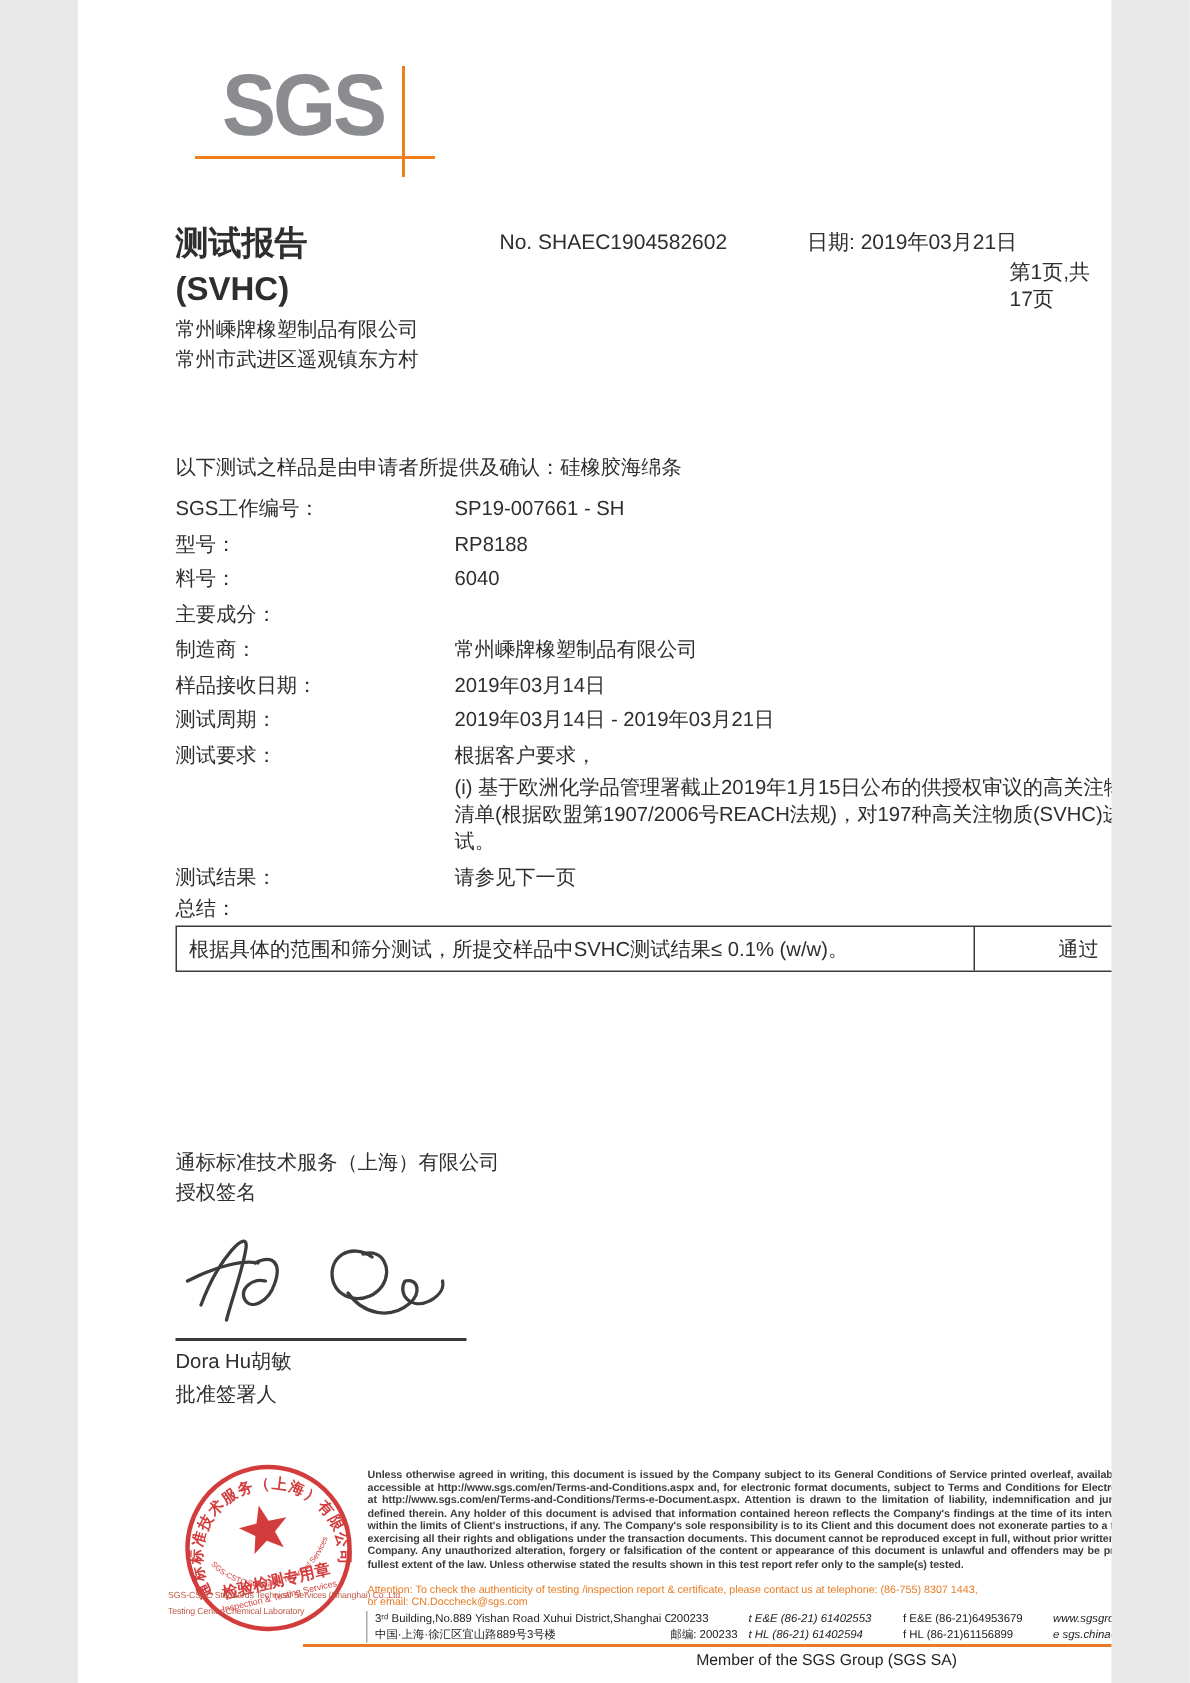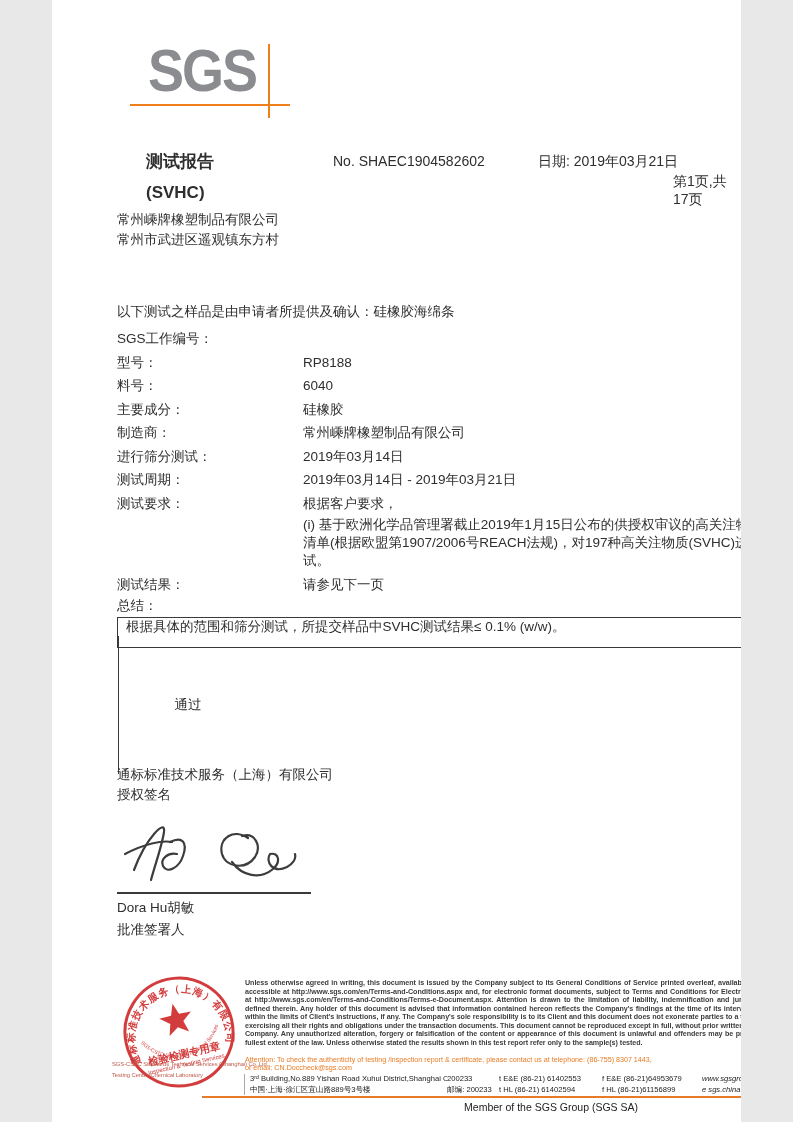"测试报告" .doc-title { font-size: 17px -> 22px; margin-left: 29px -> none }
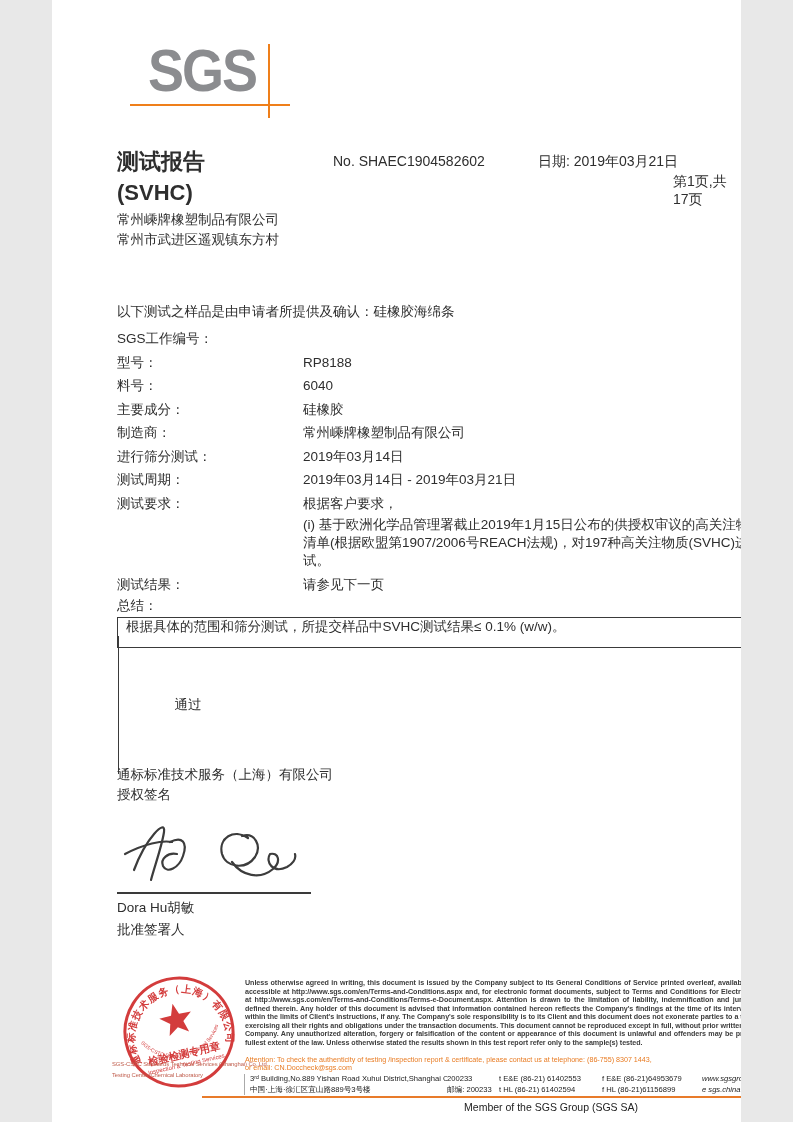"SP19-007661 - SH" div.val { html: none -> <div>SP19-007661 - SH</div> }
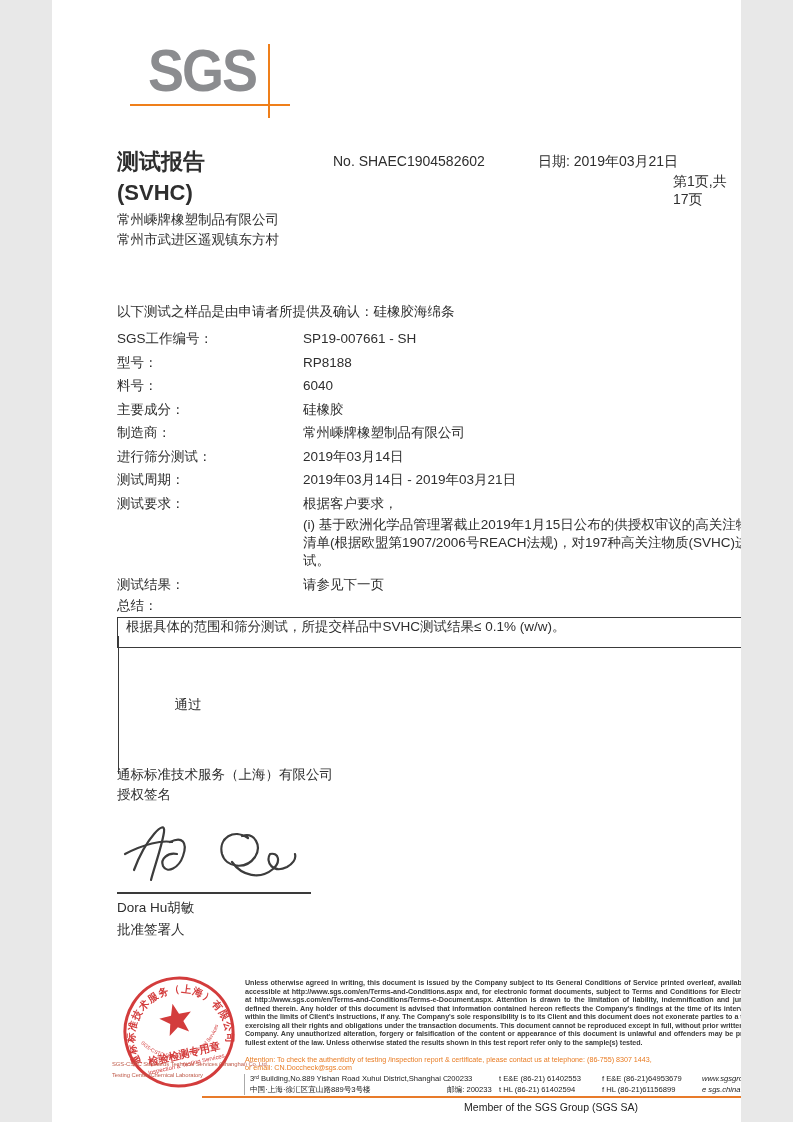"硅橡胶" div.val { html: <div>硅橡胶</div> -> none }
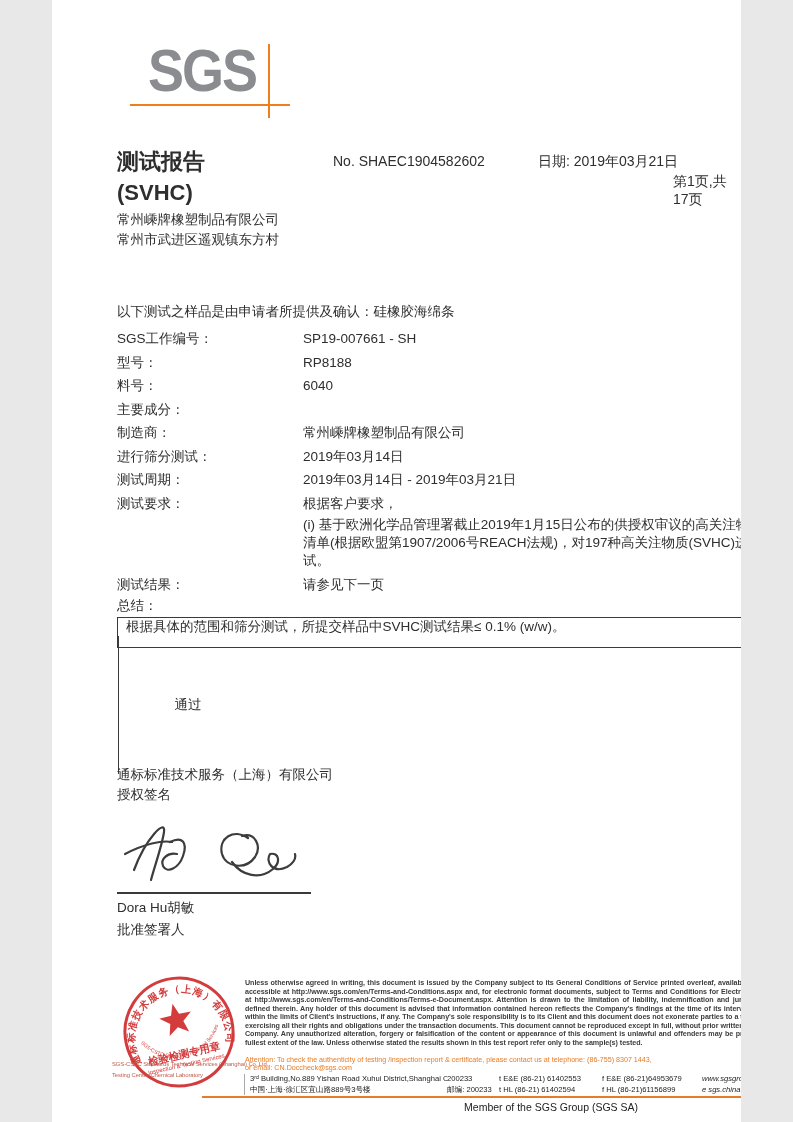"进行筛分测试：" div.lbl { text: 进行筛分测试 -> 样品接收日期 }
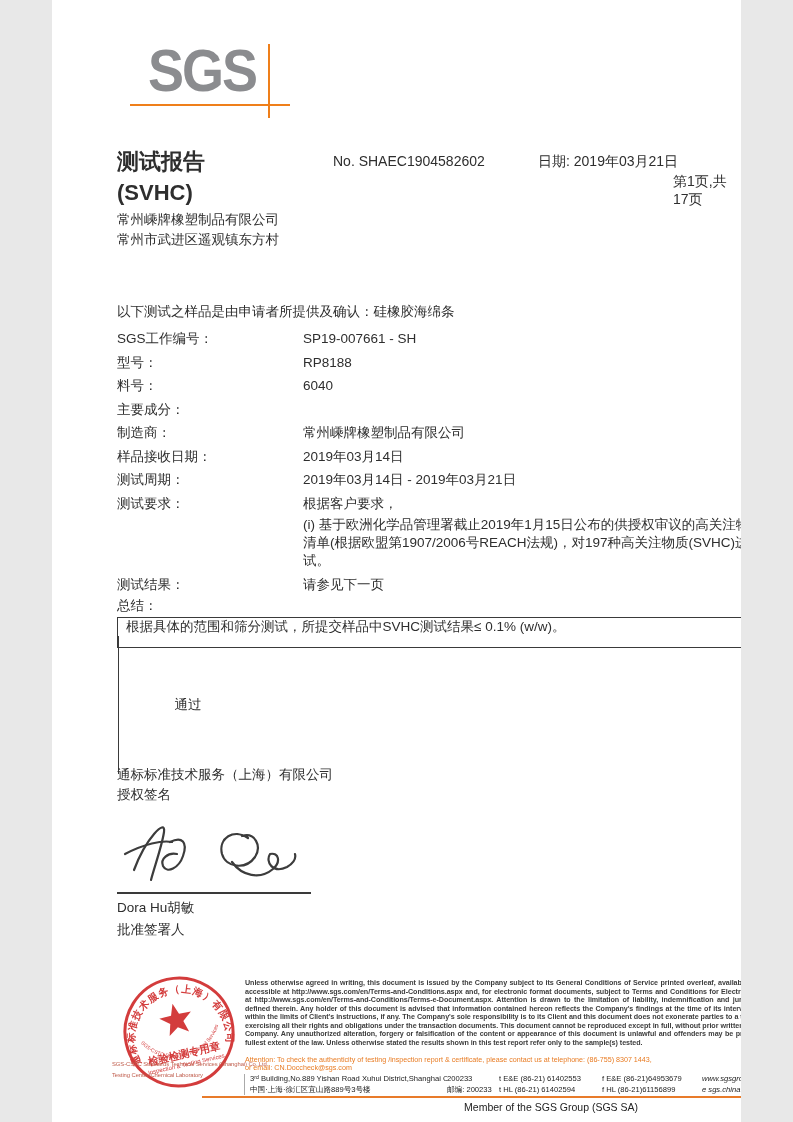"根据具体的范围和筛分测试，所提交样品中SVHC测试结果≤ 0.1% (w/w)。" .summary-table { flex-direction: column -> none }
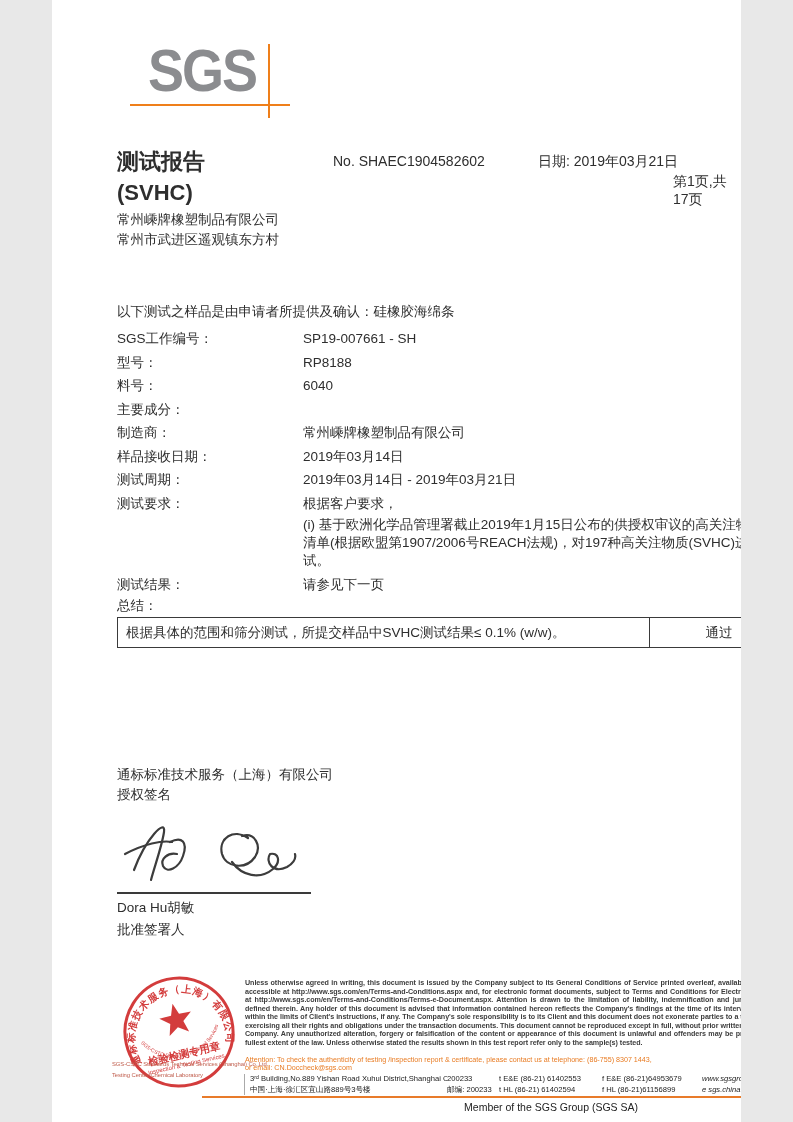"t E&E (86-21) 61402553" .addr-c3 { font-style: none -> italic }
